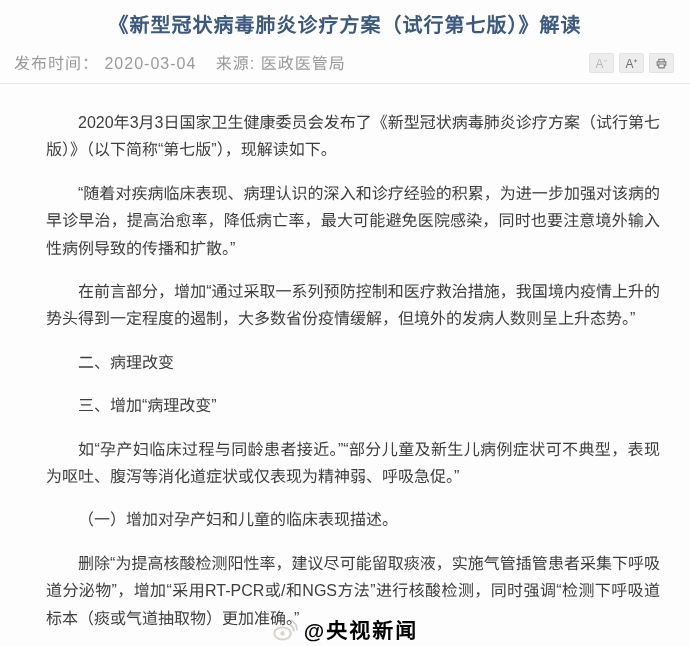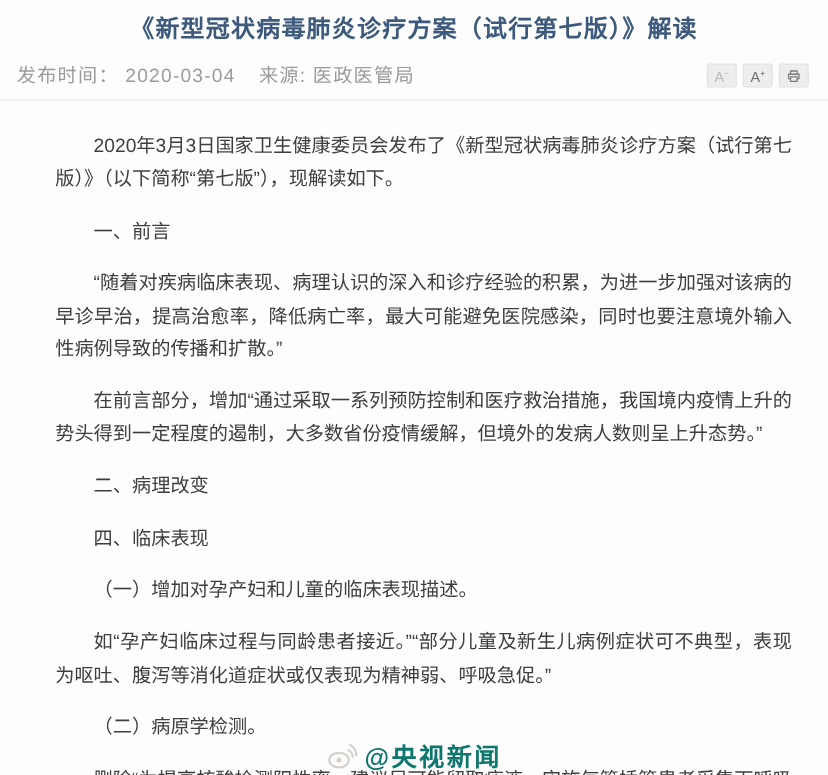"一、前言" p { html: <p>一、前言</p> -> none }
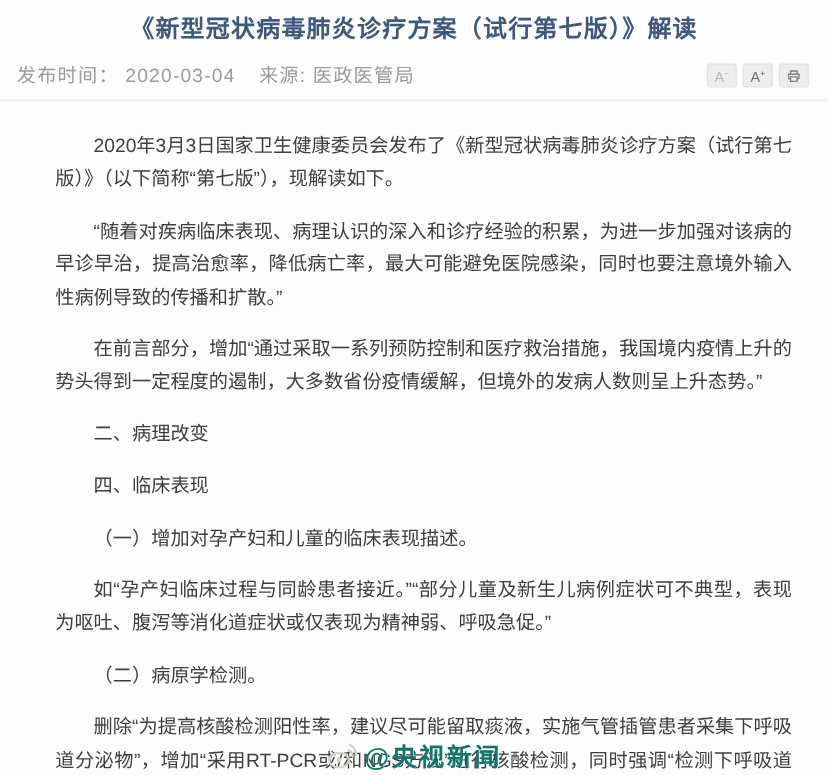"三、增加“病理改变”" p { html: none -> <p>三、增加“病理改变”</p> }
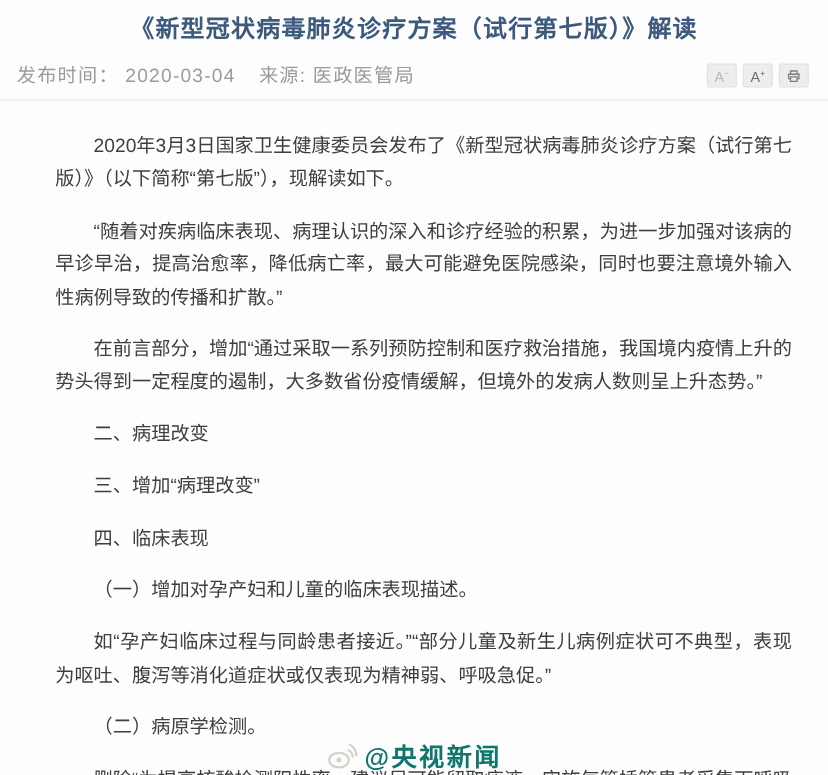"四、临床表现" p { html: <p>四、临床表现</p> -> none }
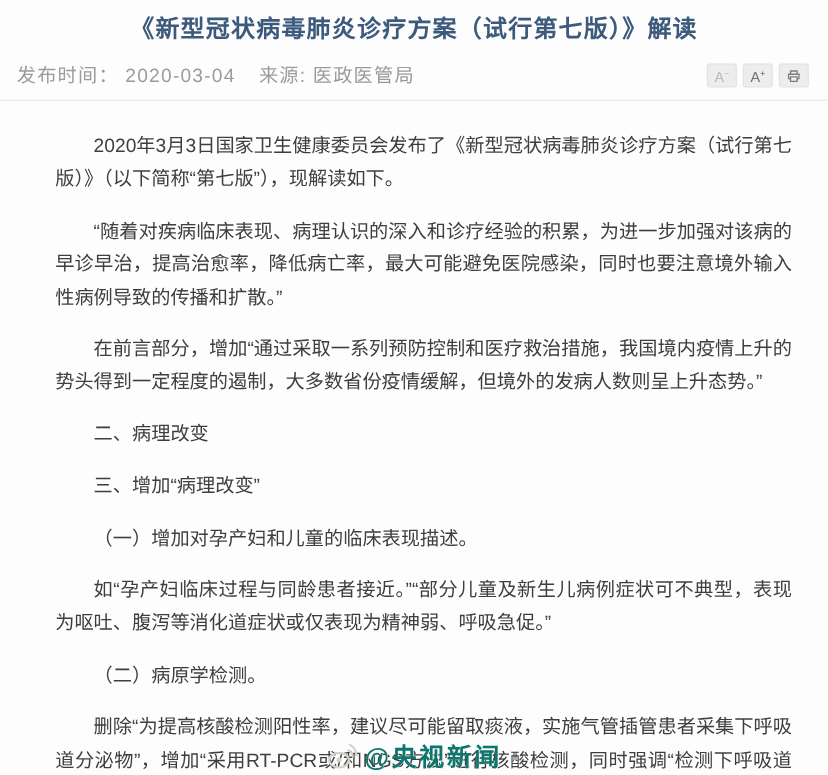"（一）增加对孕产妇和儿童的临床表现描述。" p { order: before "如“孕产妇临床过程与同龄患者接近。”“部分儿童及新生儿病例症状可不典型，表现为呕" -> after "如“孕产妇临床过程与同龄患者接近。”“部分儿童及新生儿病例症状可不典型，表现为呕" }
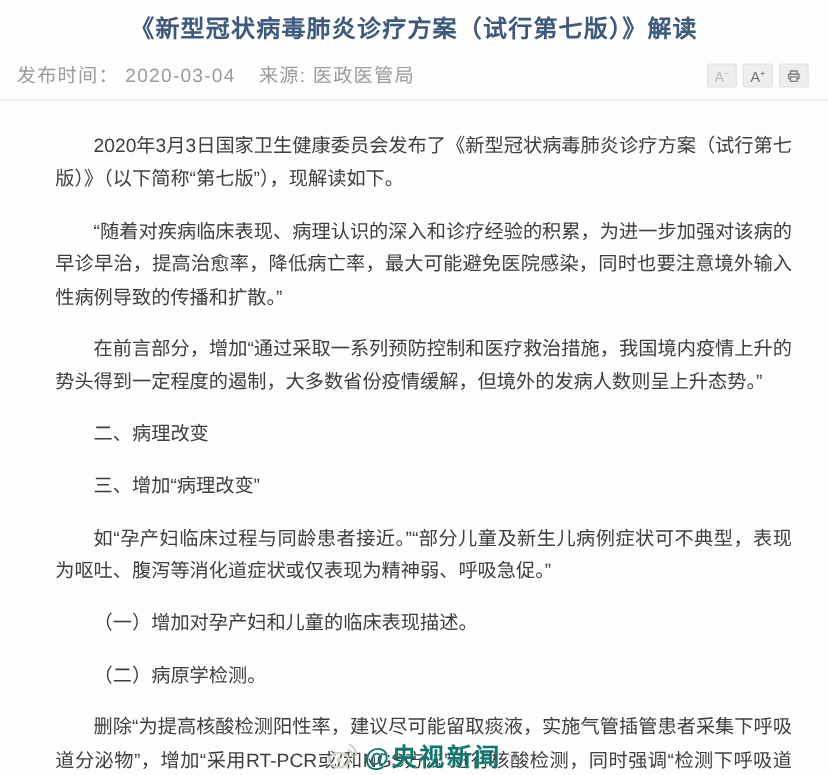"（二）病原学检测。" p { html: <p>（二）病原学检测。</p> -> none }
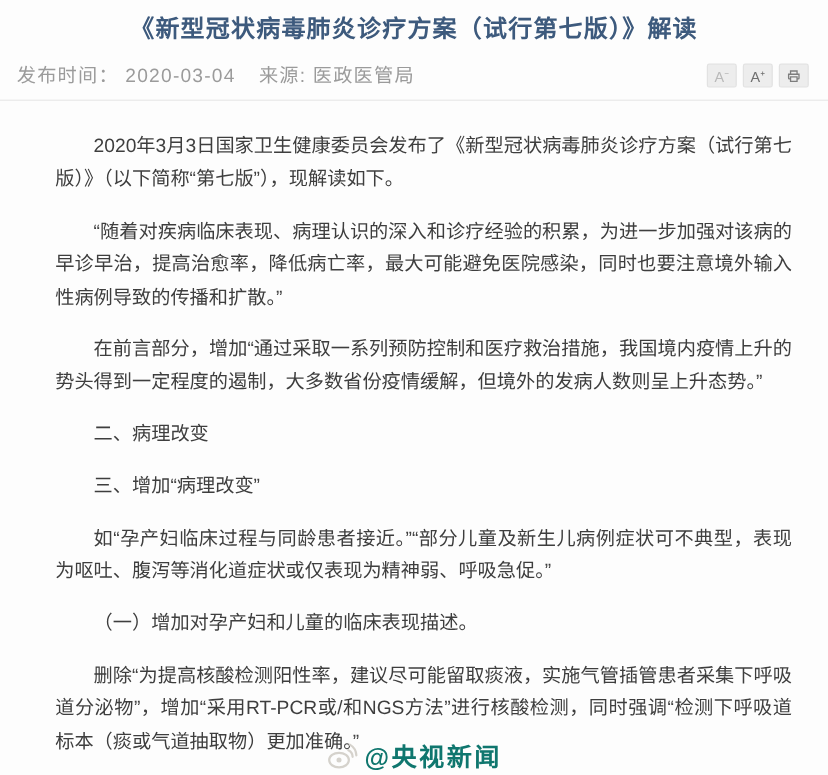"@央视新闻" .watermark-text { color: #0f766e -> #000000 }
